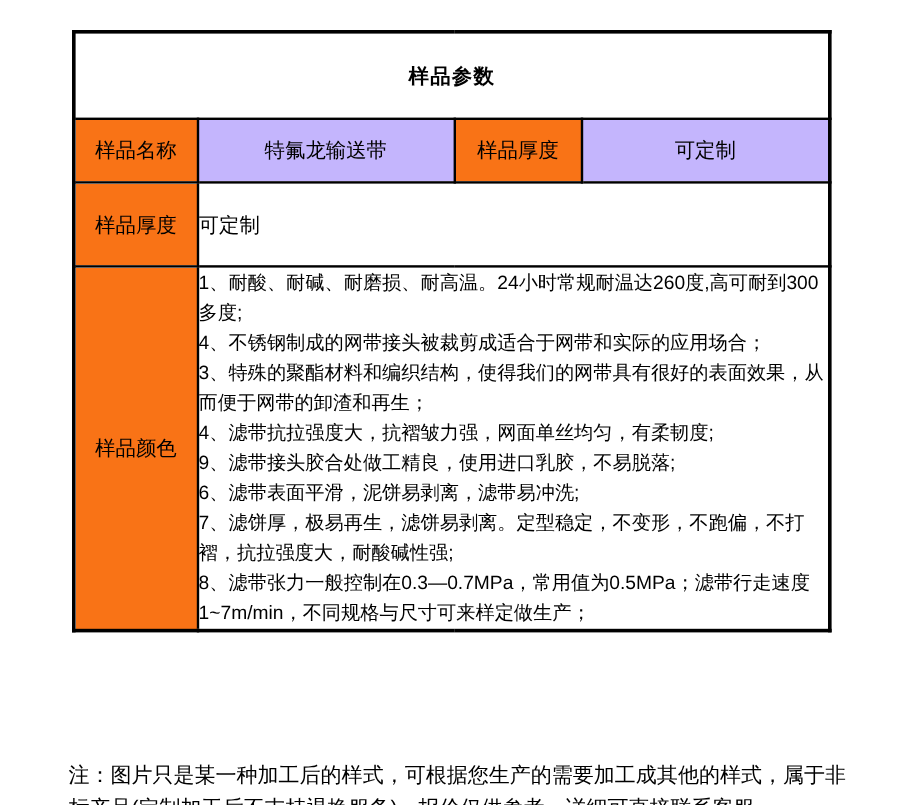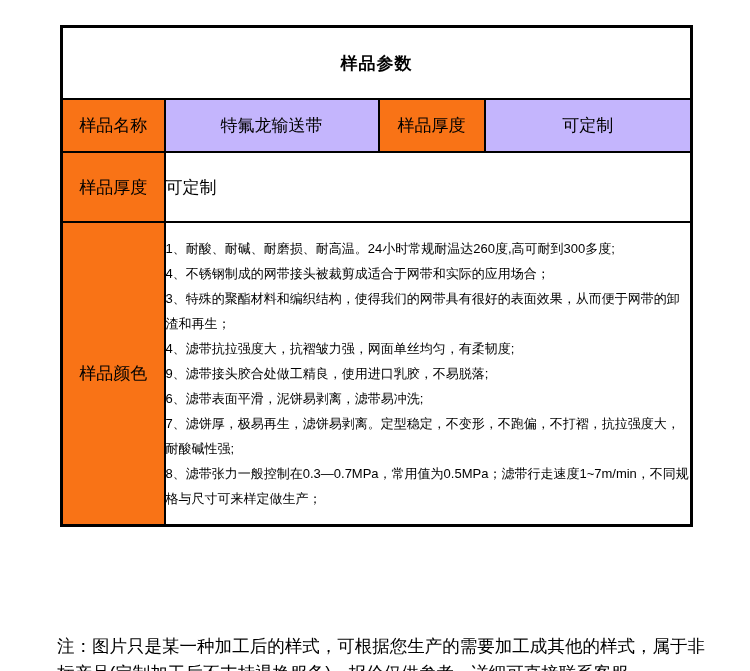"1、耐酸、耐碱、耐磨损、耐高温。24小时常规耐温达260度,高可耐到300多度;" .special-items p { font-size: 13px -> 16px }
